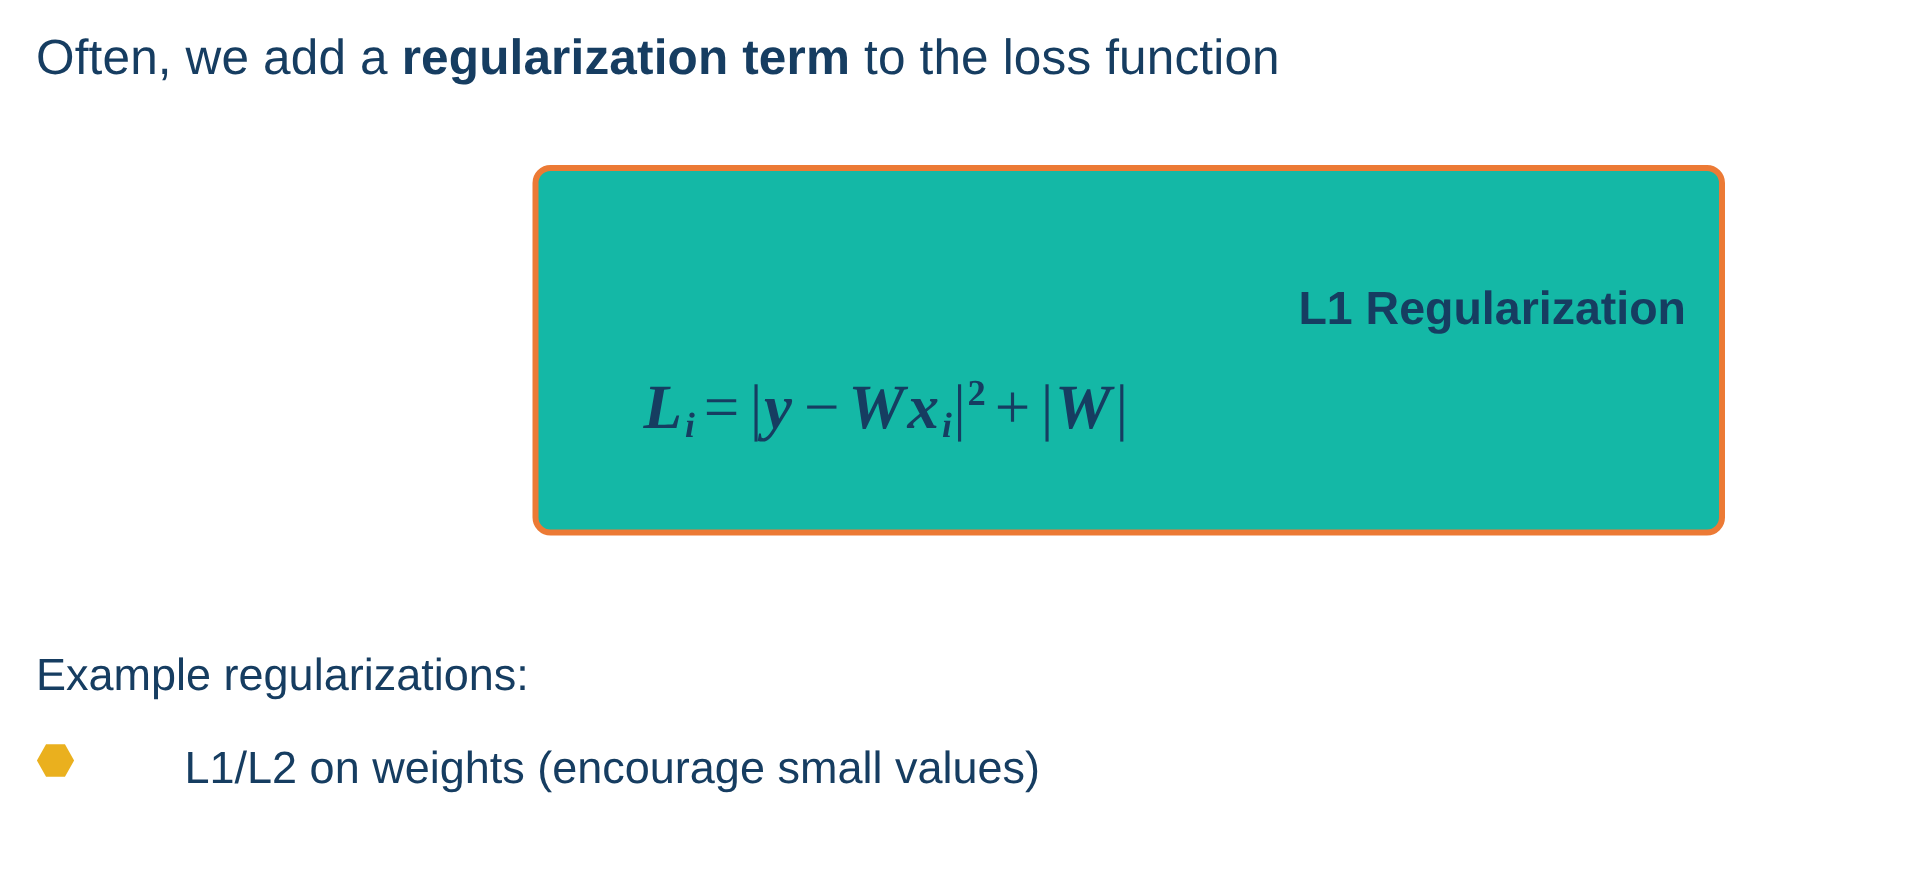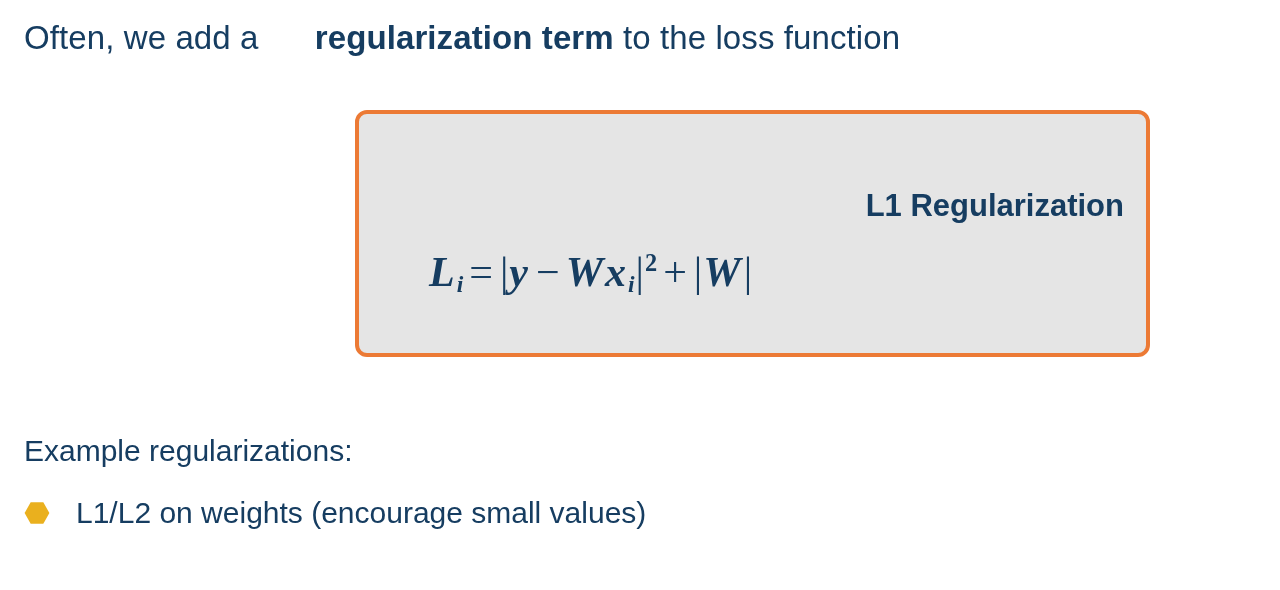"regularization term" .headline .strong { margin-left: 47px -> none }
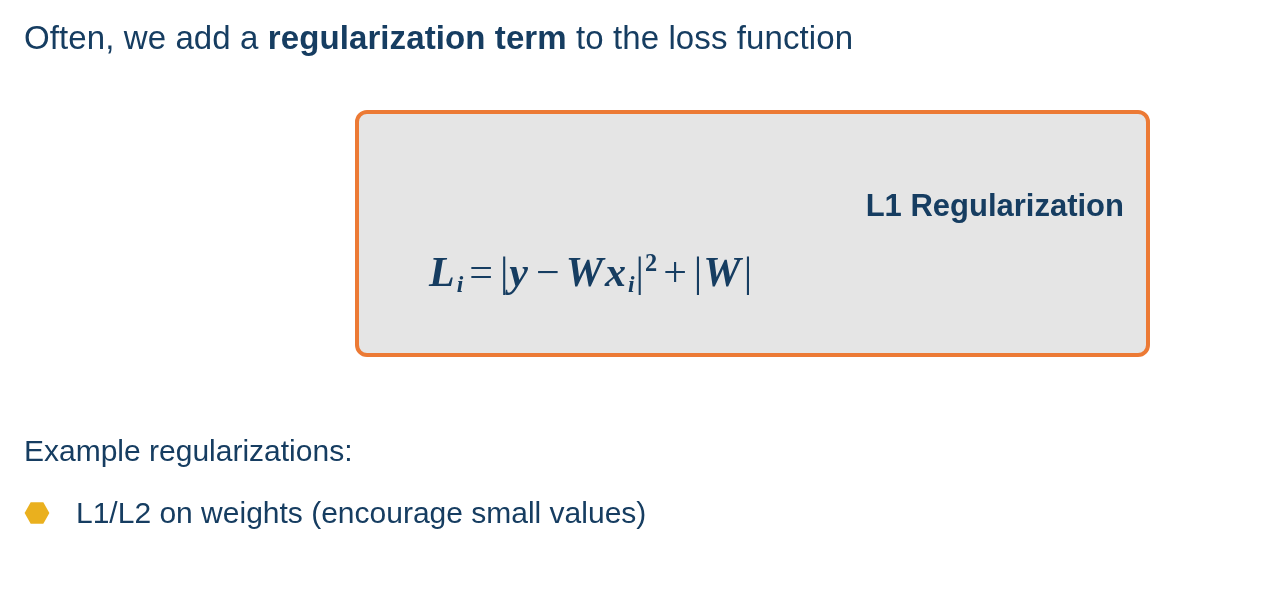"L1 Regularization" .formula-box { background: #e5e5e5 -> #14b8a6 }
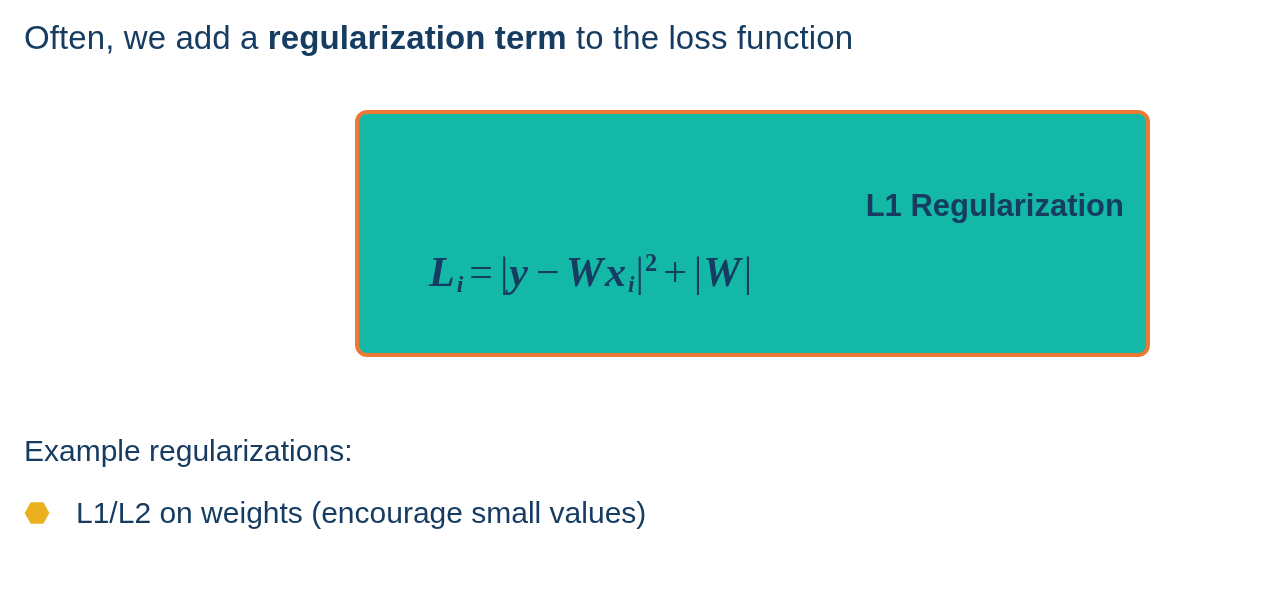"L1/L2 on weights (encourage small" .bullet-row { align-items: center -> none; gap: none -> 47px }
